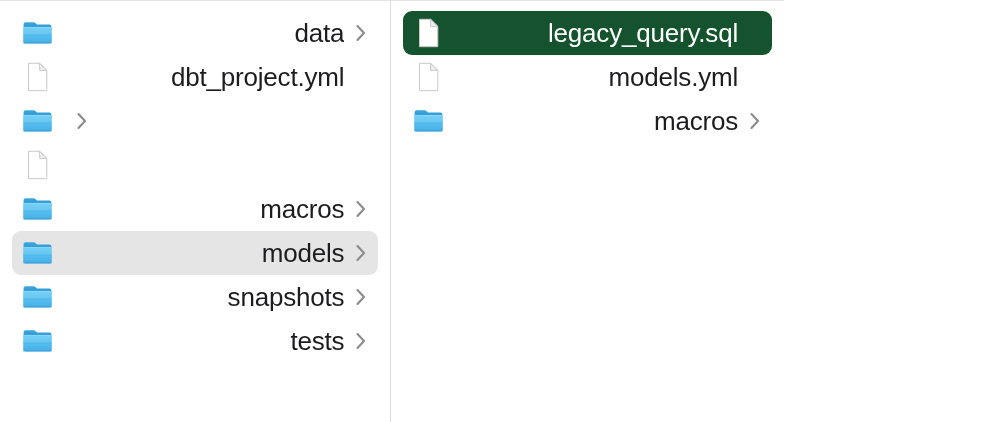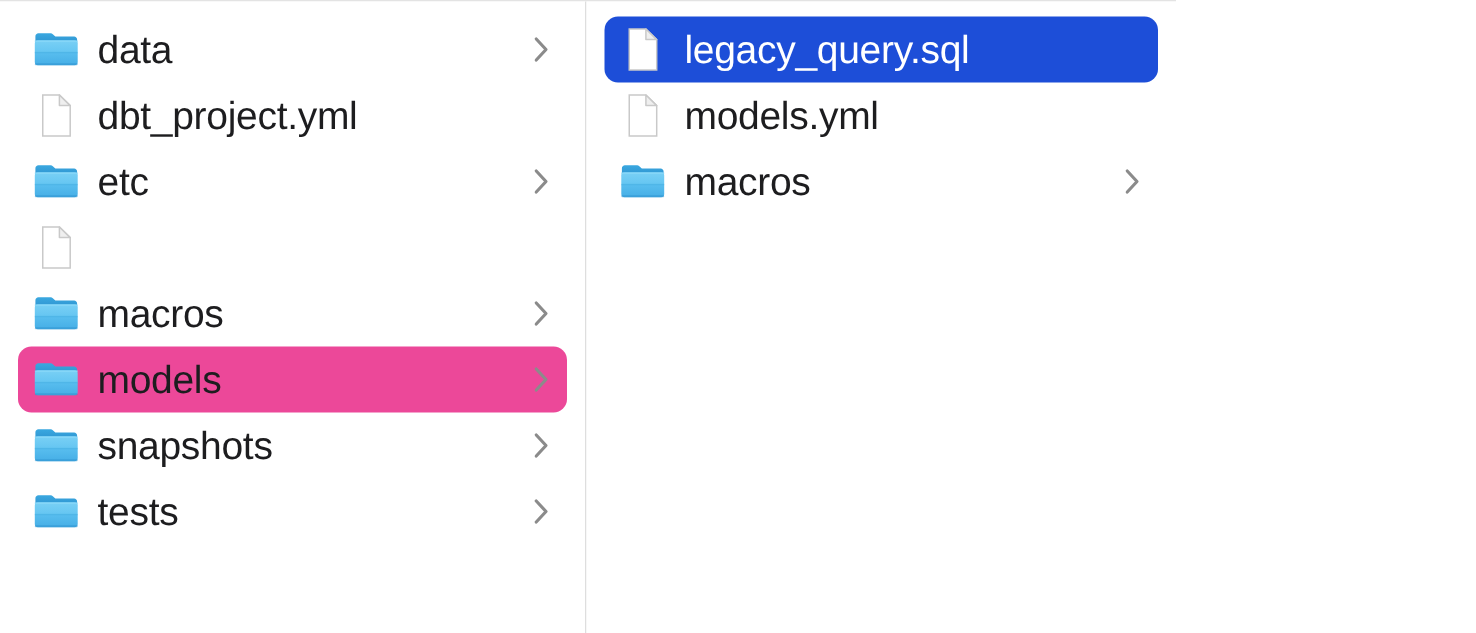"data" #finder { text-align: none -> right }
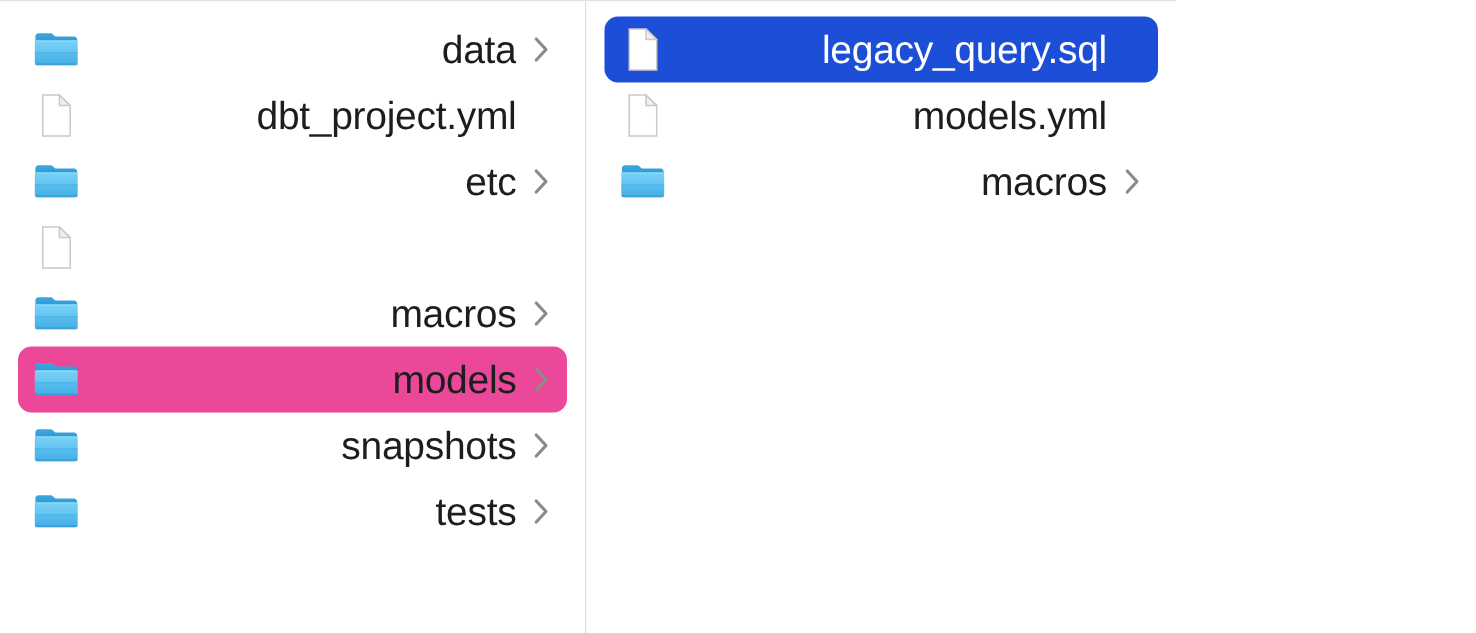"legacy_query.sql" .row.selected-active { background: #1d4ed8 -> #14532d }
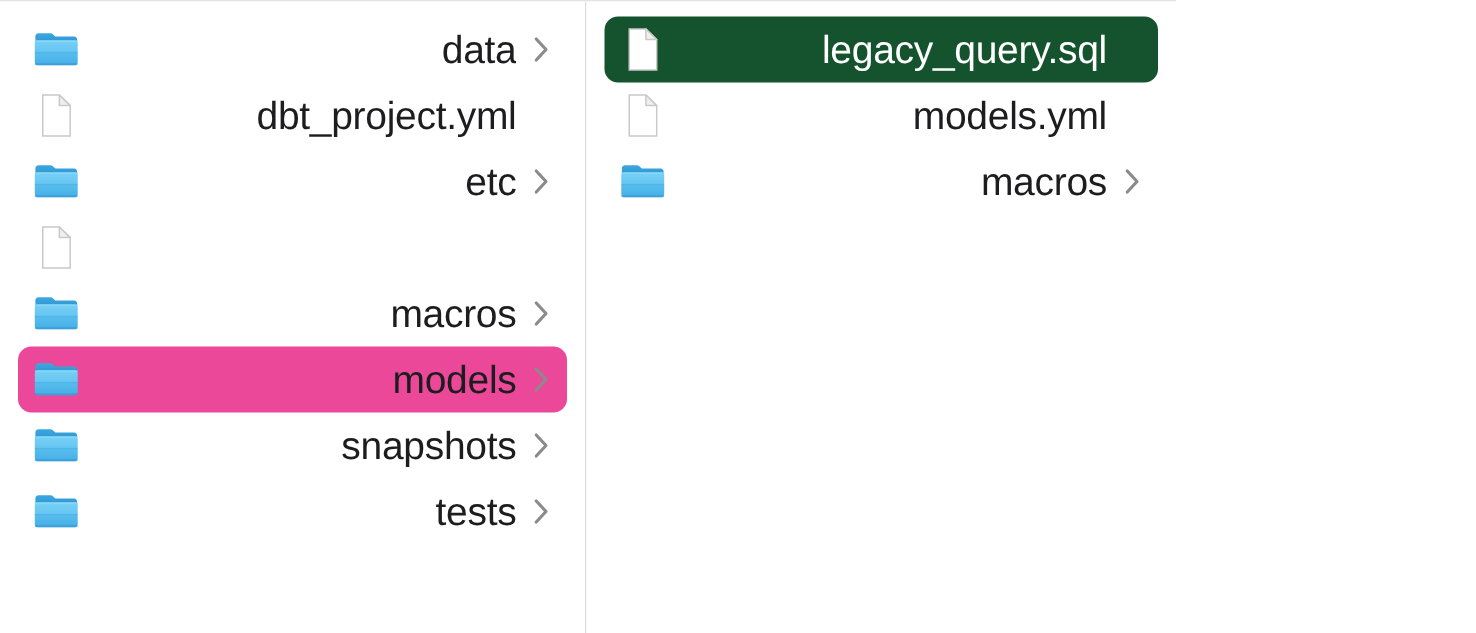"etc" span.label { html: <span>etc</span> -> none }
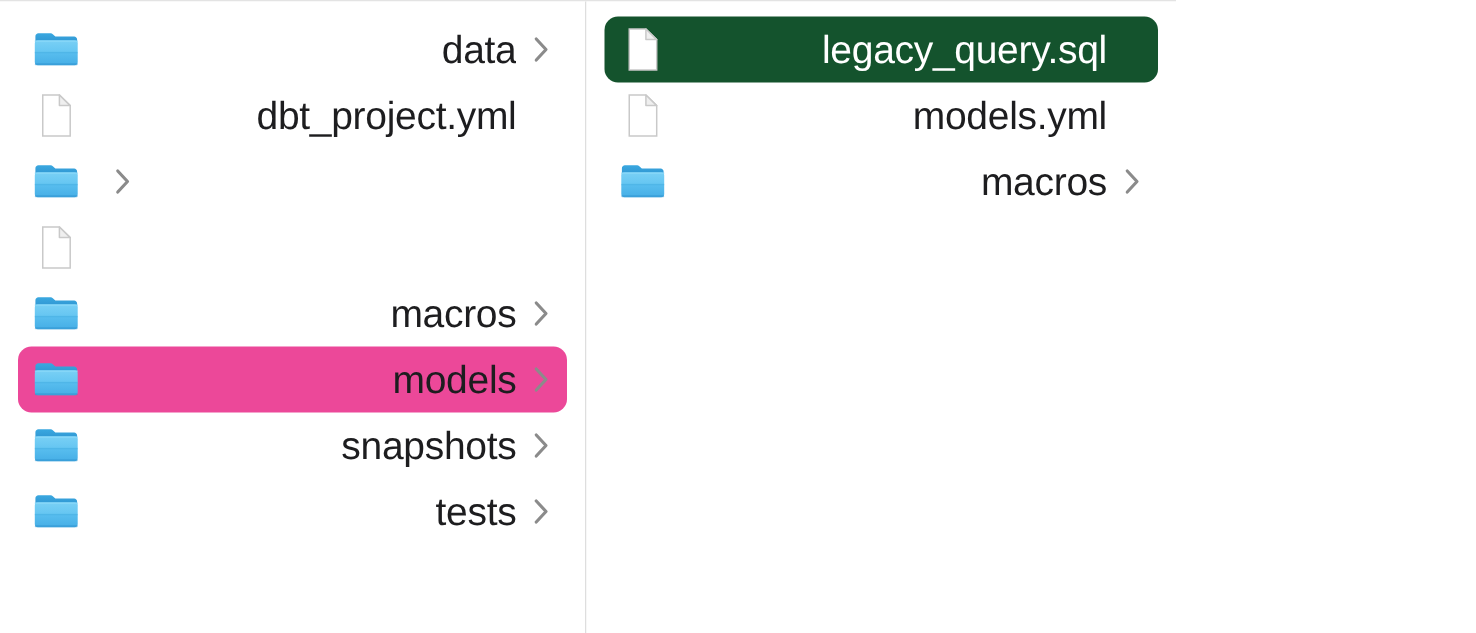"models" .row.selected-inactive { background: #ec4899 -> #e5e5e5 }
